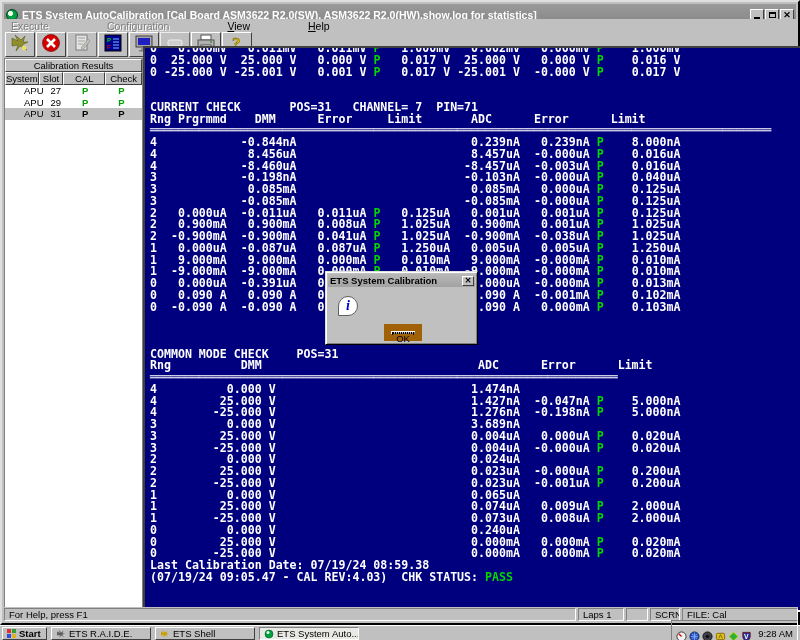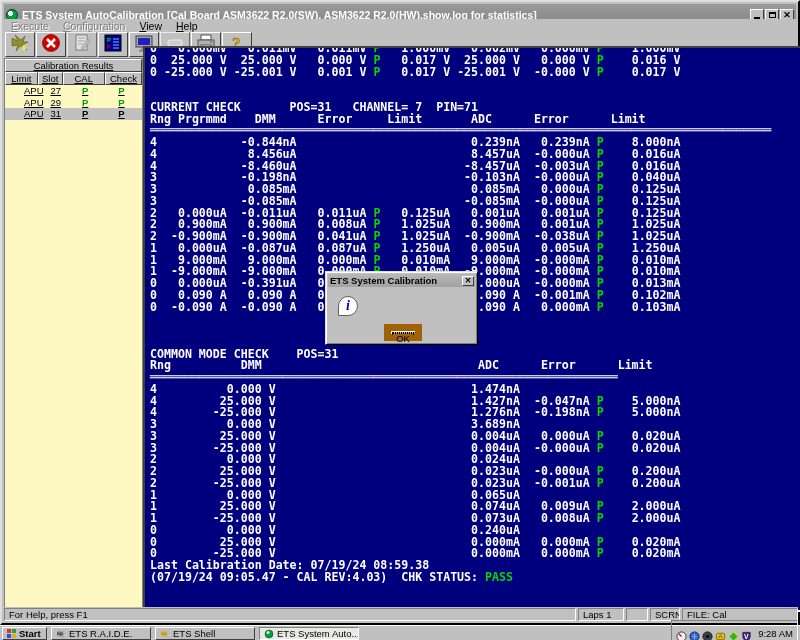"Execute" #menubar { gap: none -> 44px }
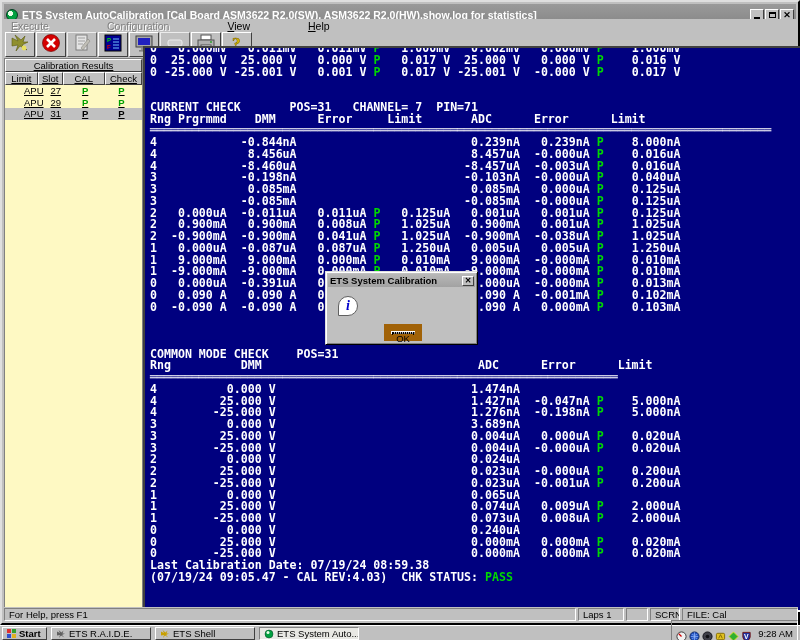"Calibration Results" #results-panel { background: #fef9c3 -> #ffffff; text-decoration: underline -> none }
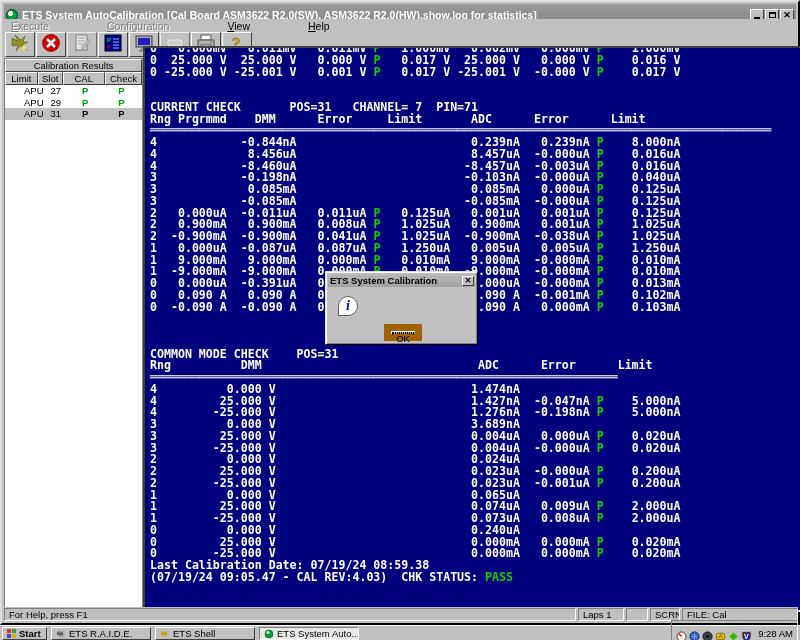"Limit" div.raised { text: Limit -> System }
